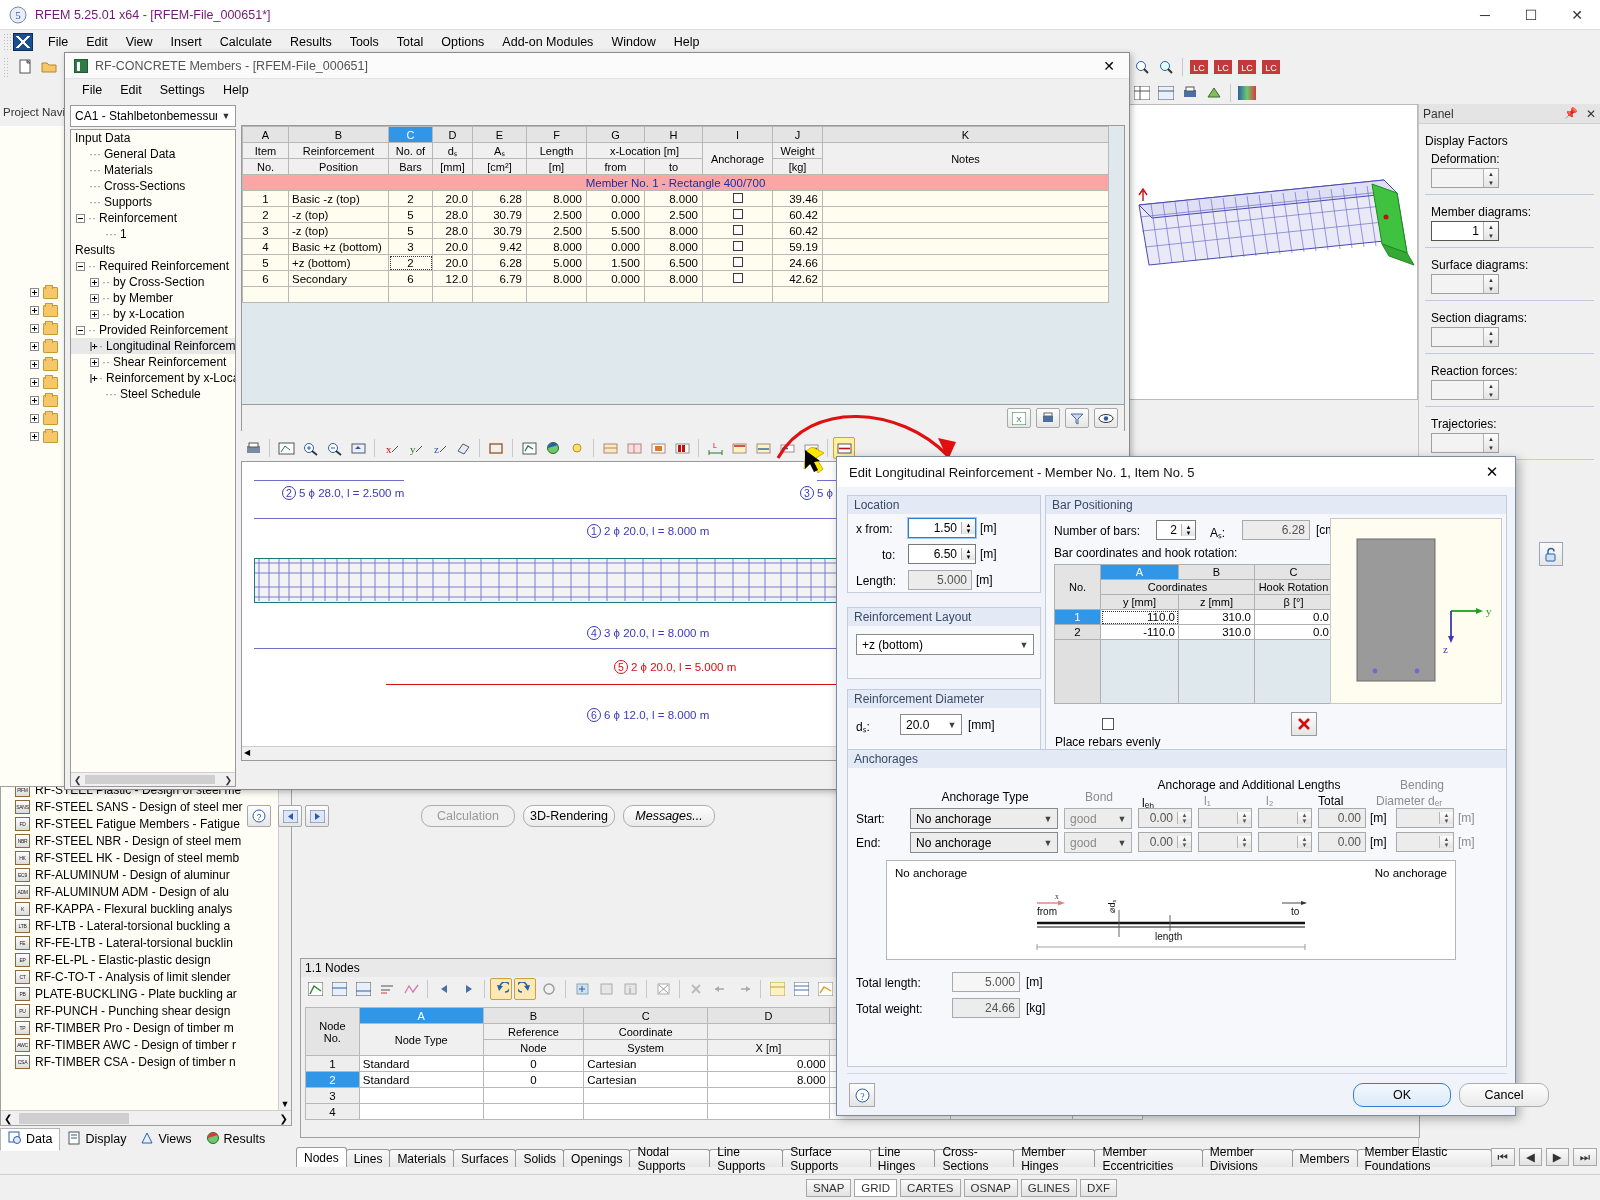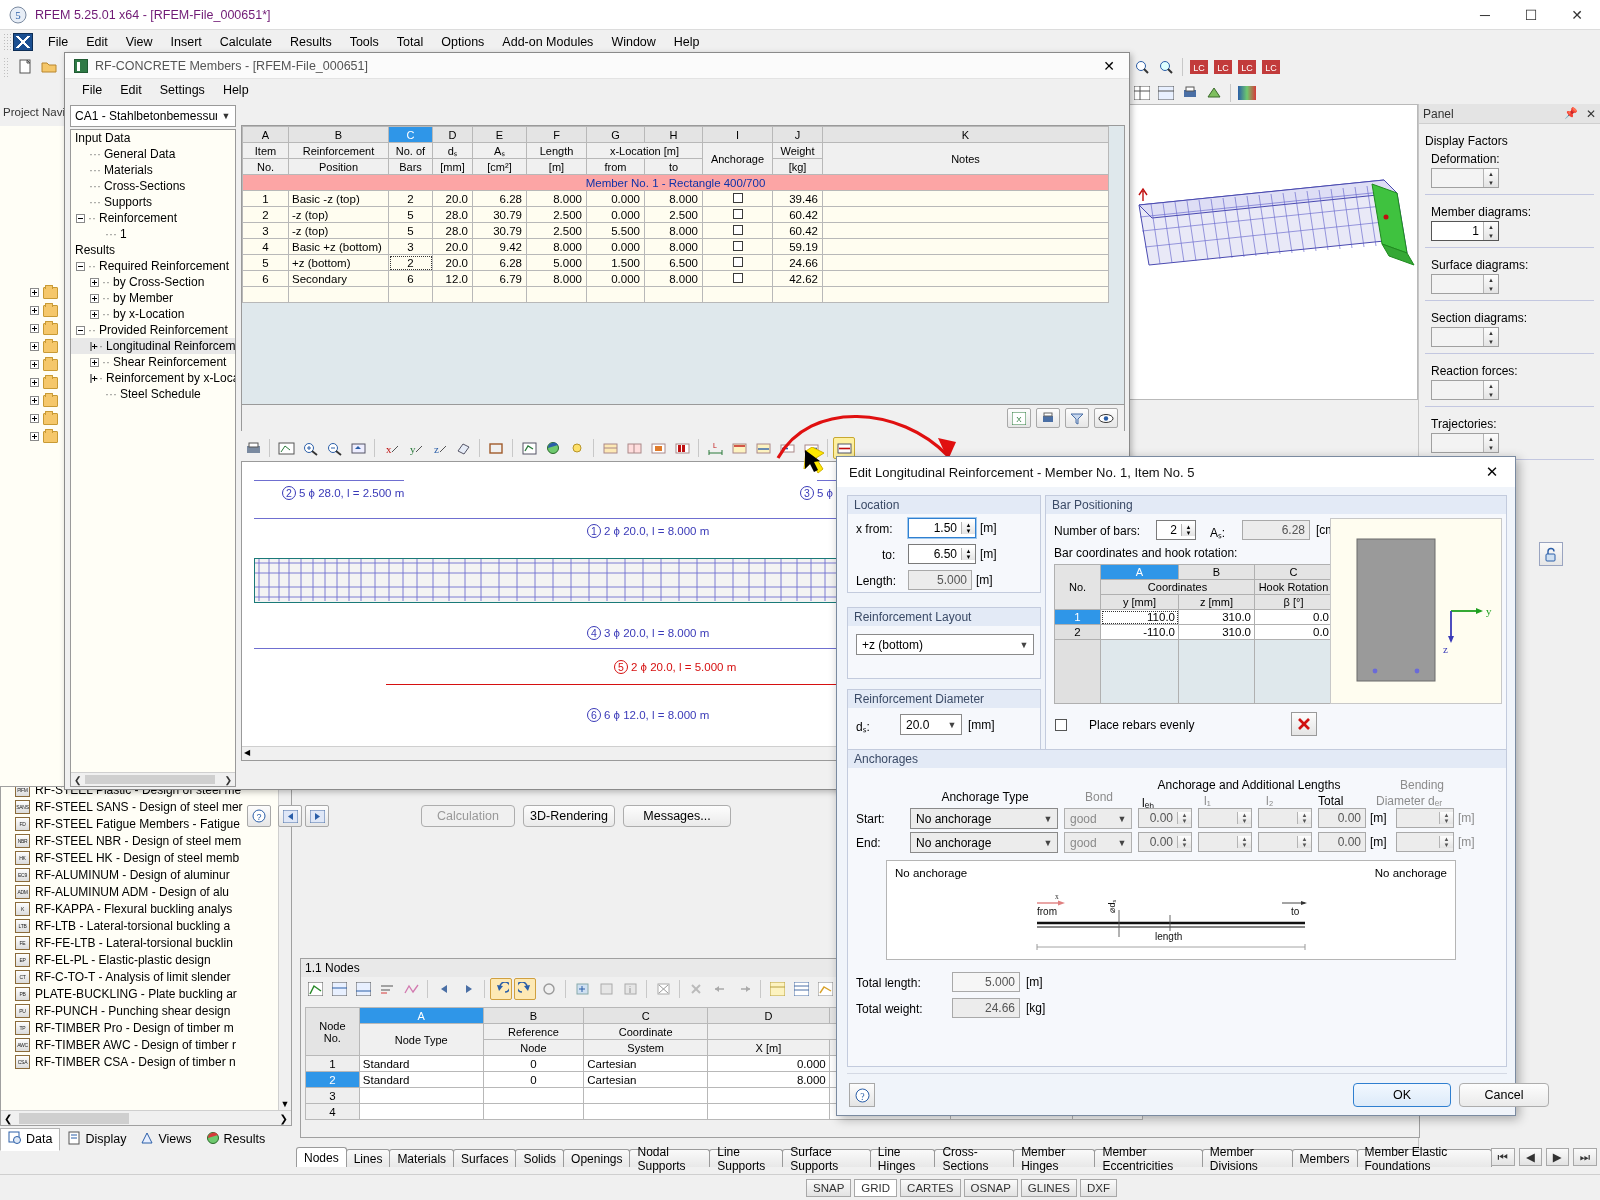"Place rebars evenly" div.abs { flex-direction: none -> column; gap: 22px -> 5px }
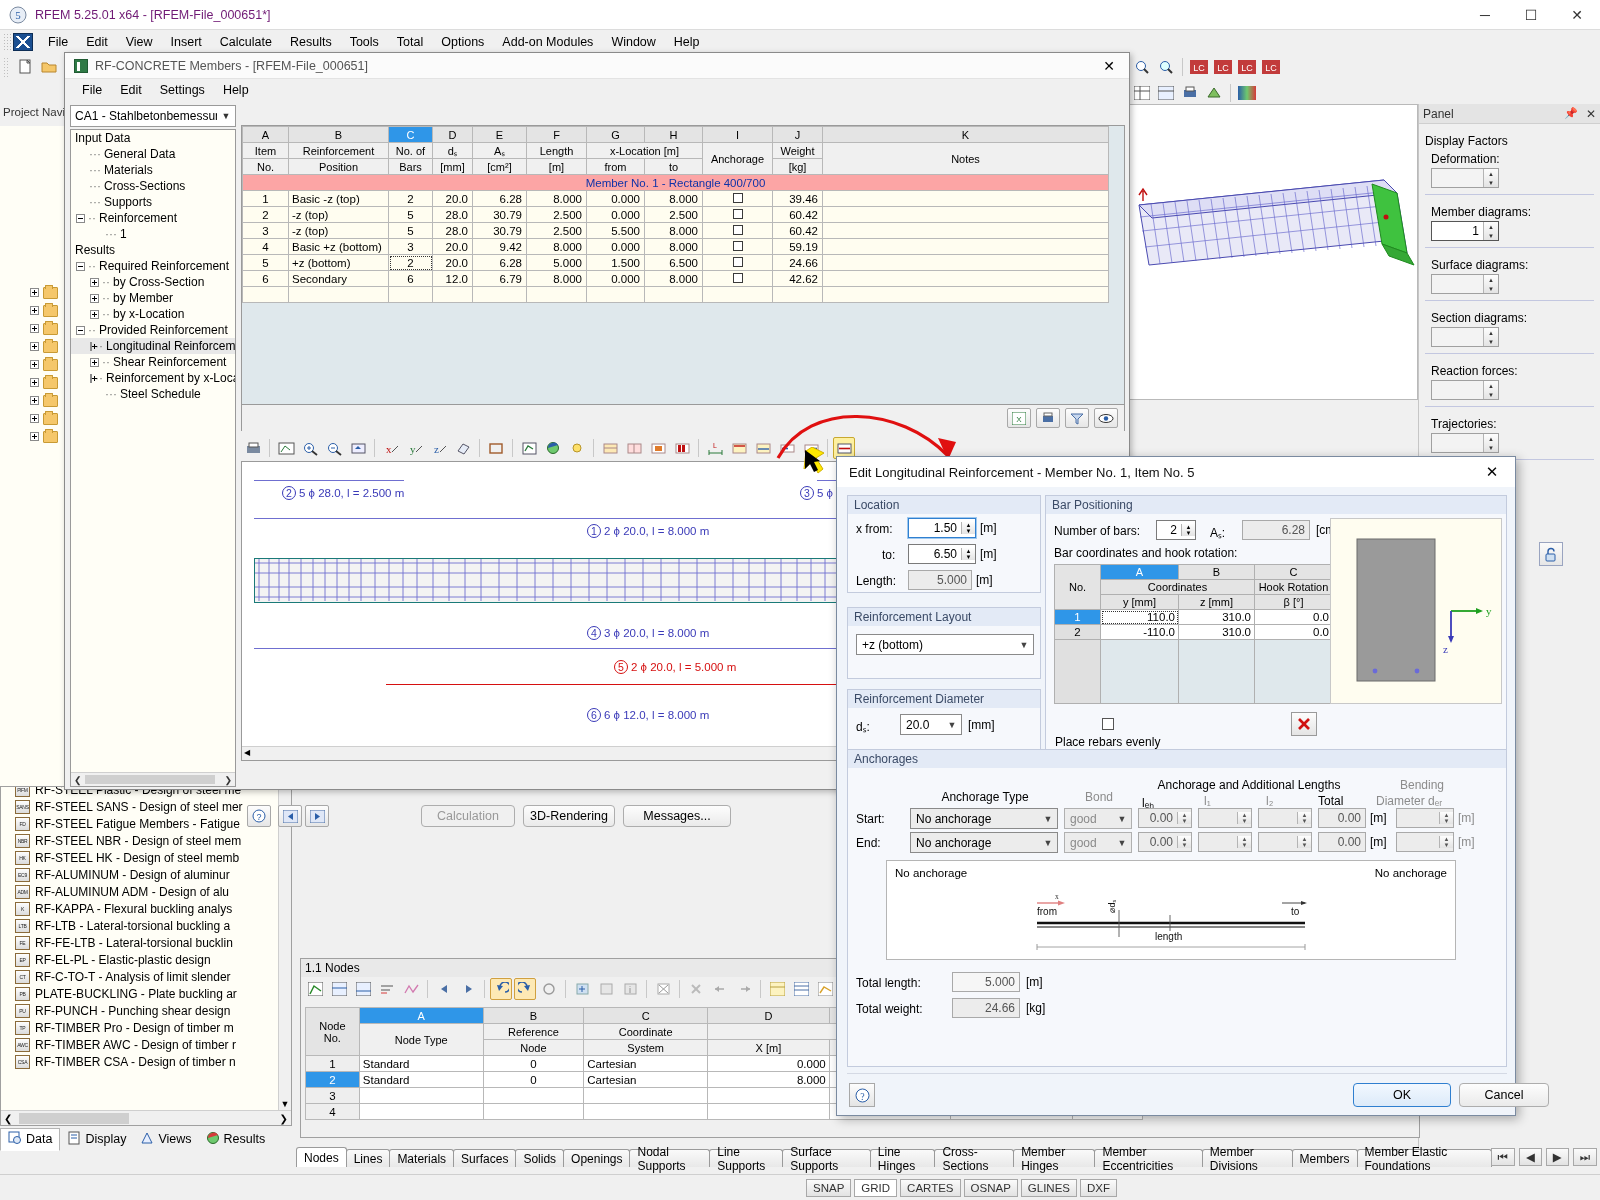"Calculation" .dlgbtn { border-radius: 4px -> 10px }
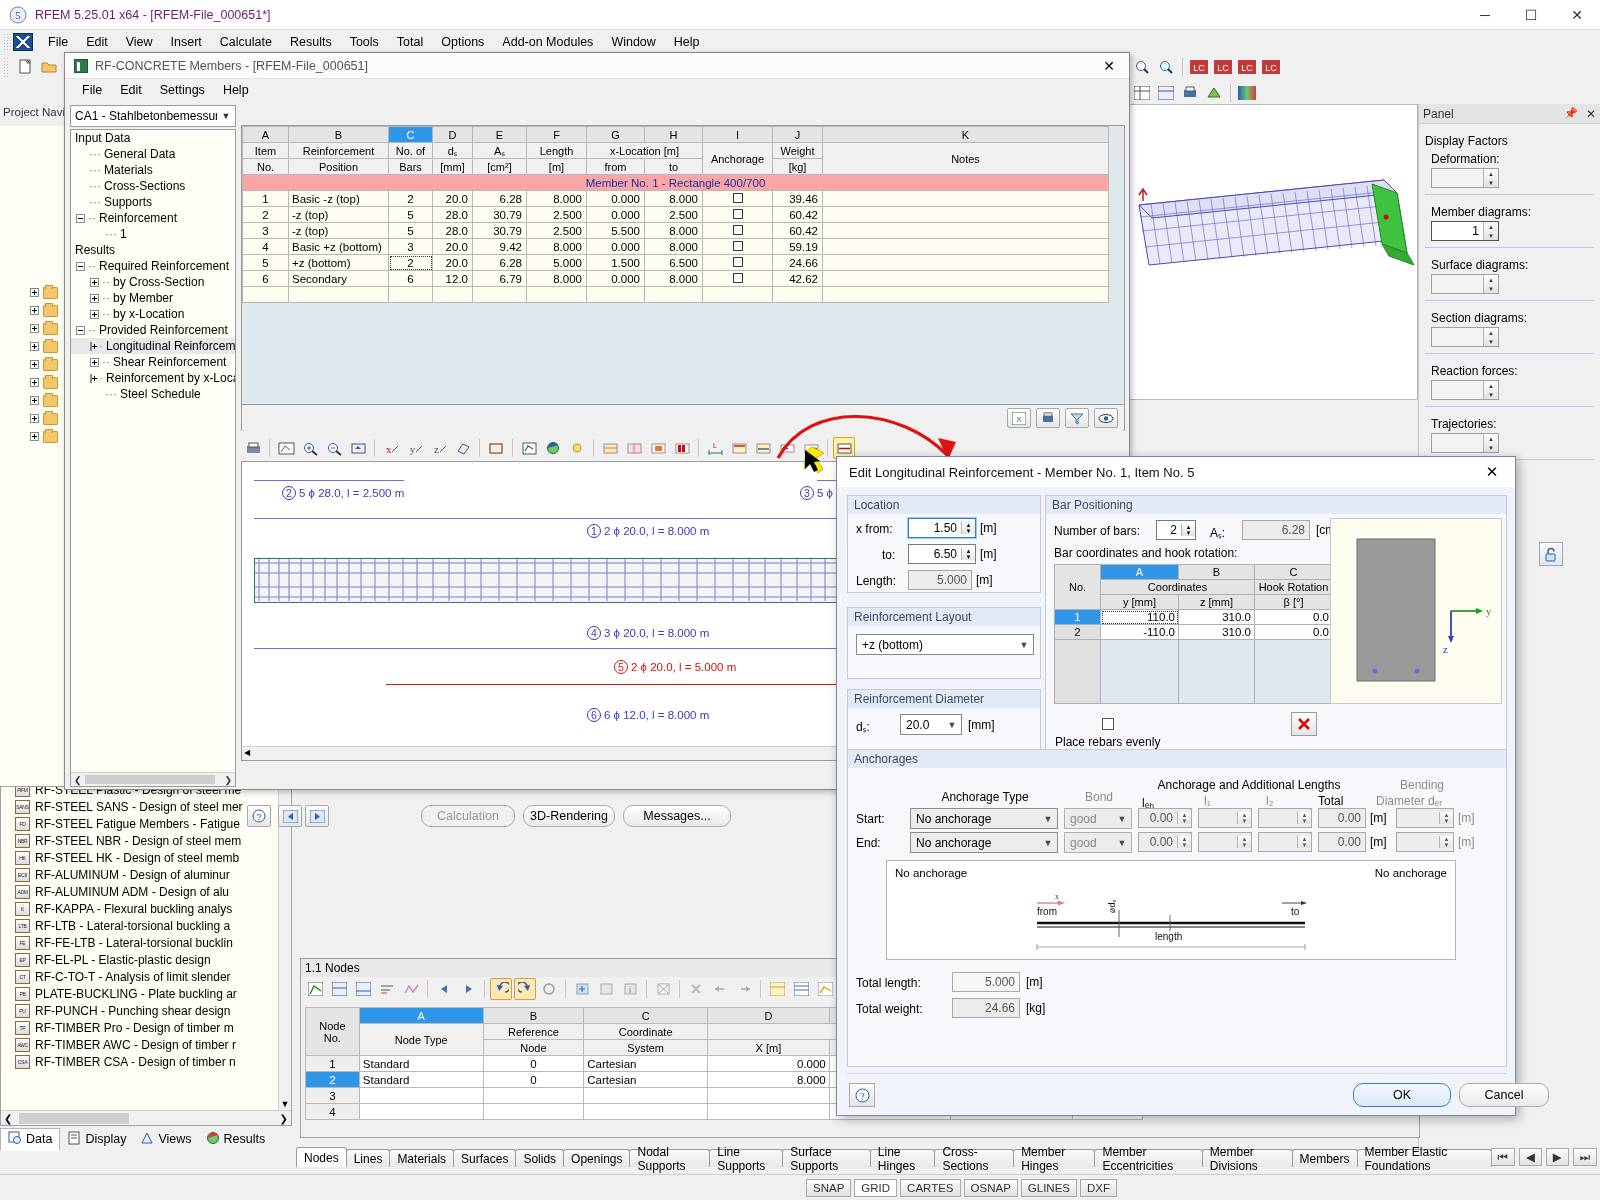"Messages..." div.dlgbtn { font-style: none -> italic; width: 108px -> 92px }
